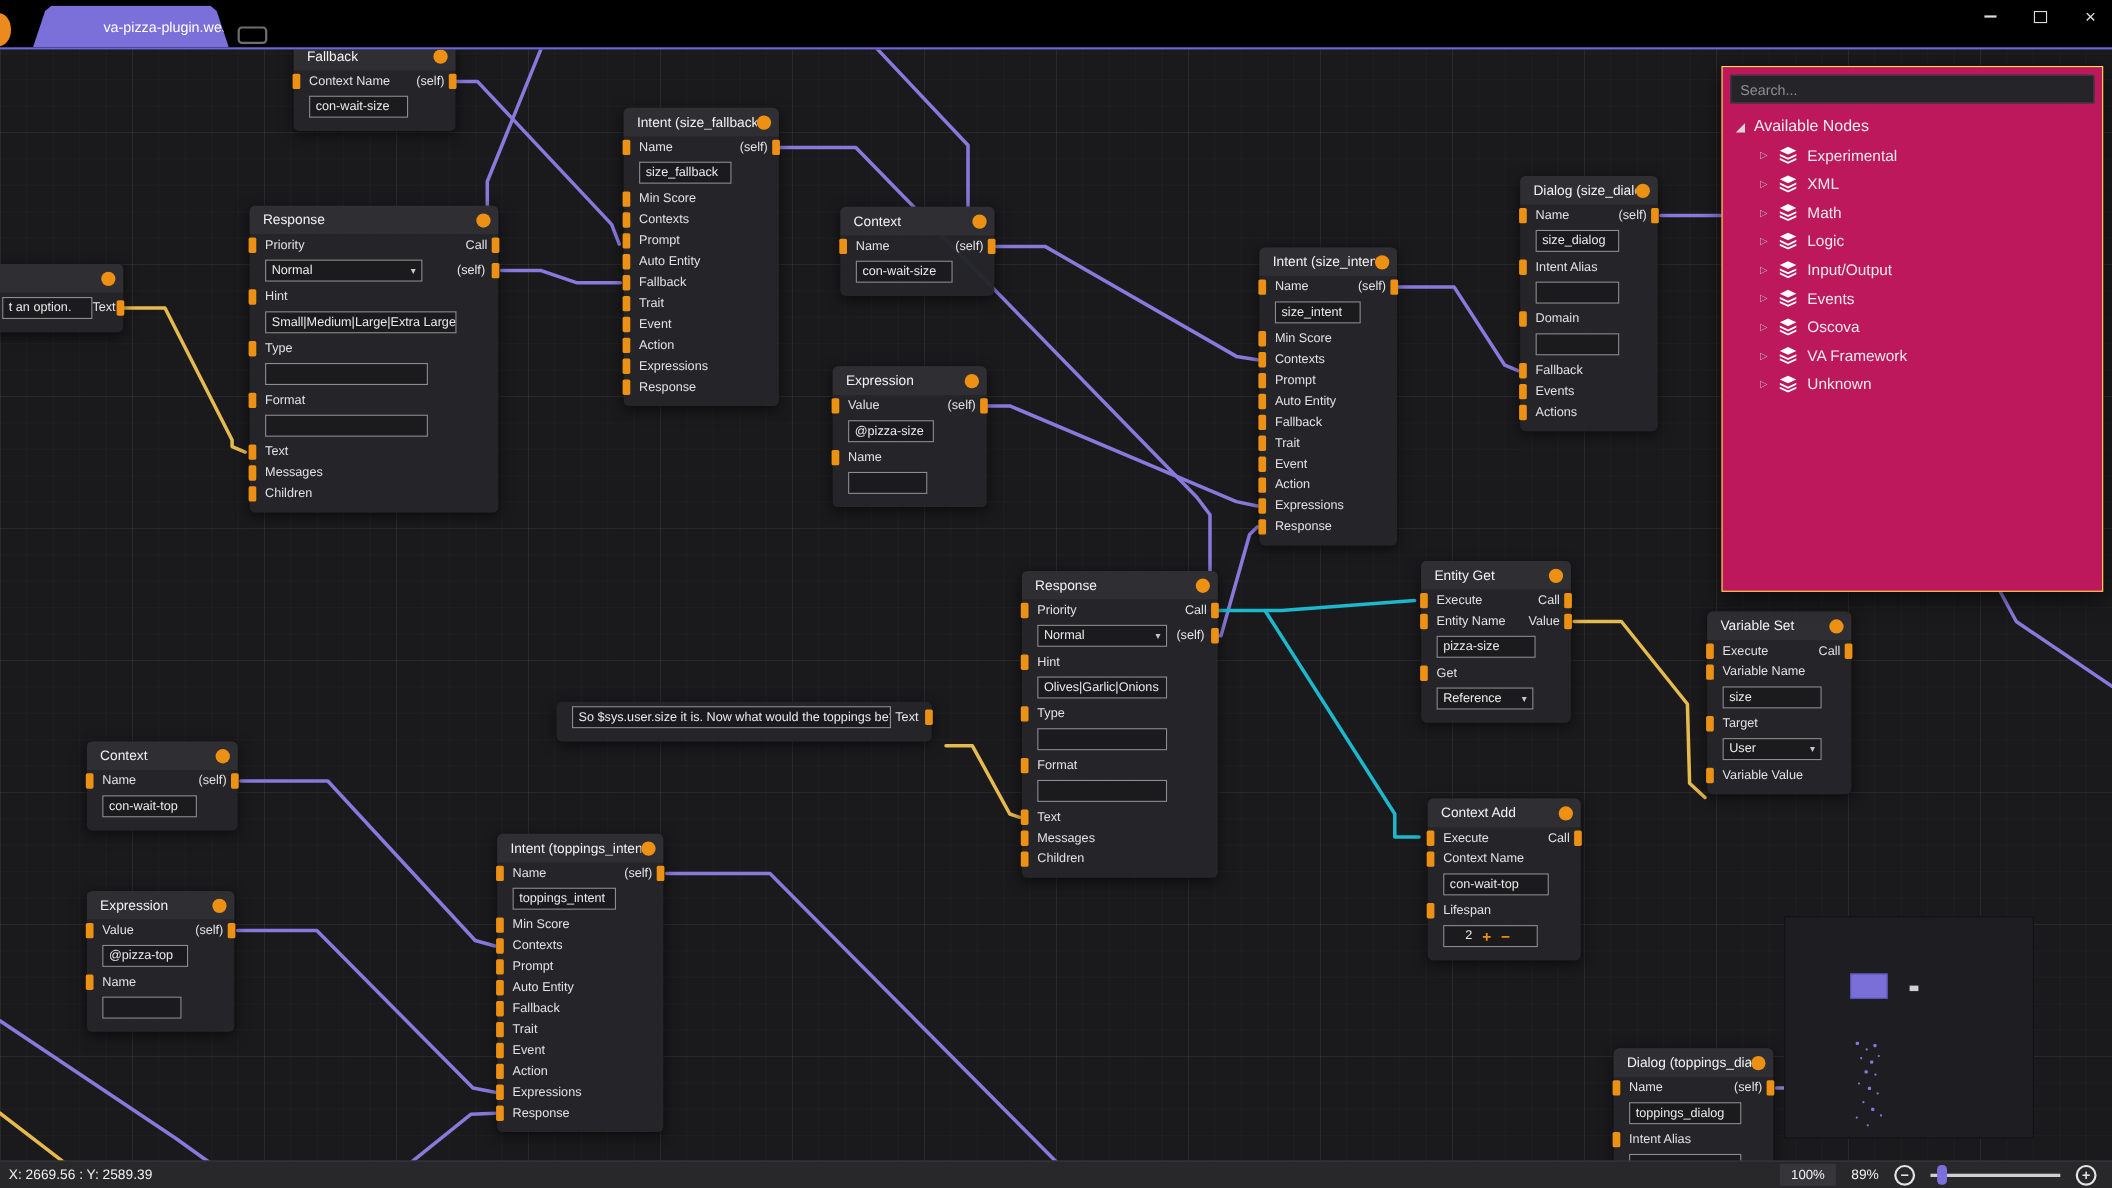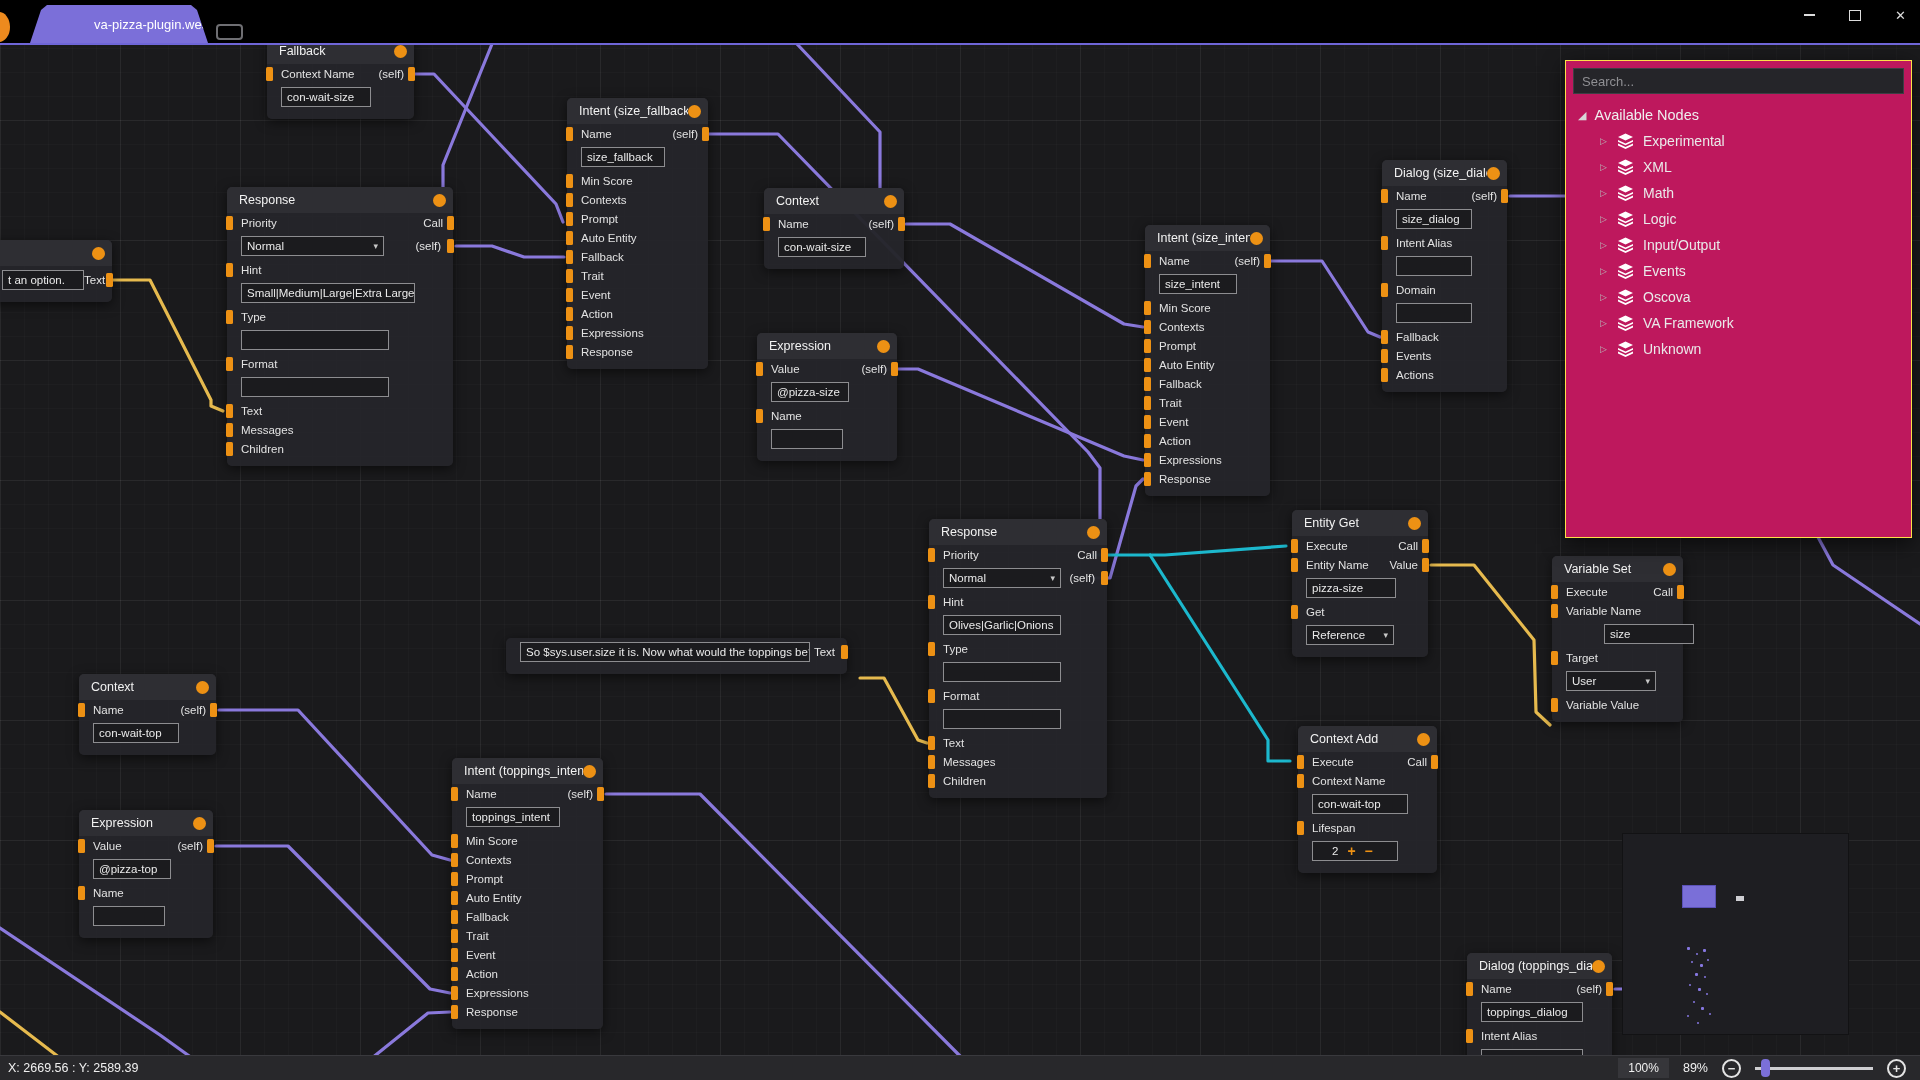"size" div.ibox { margin-left: 38px -> none }
